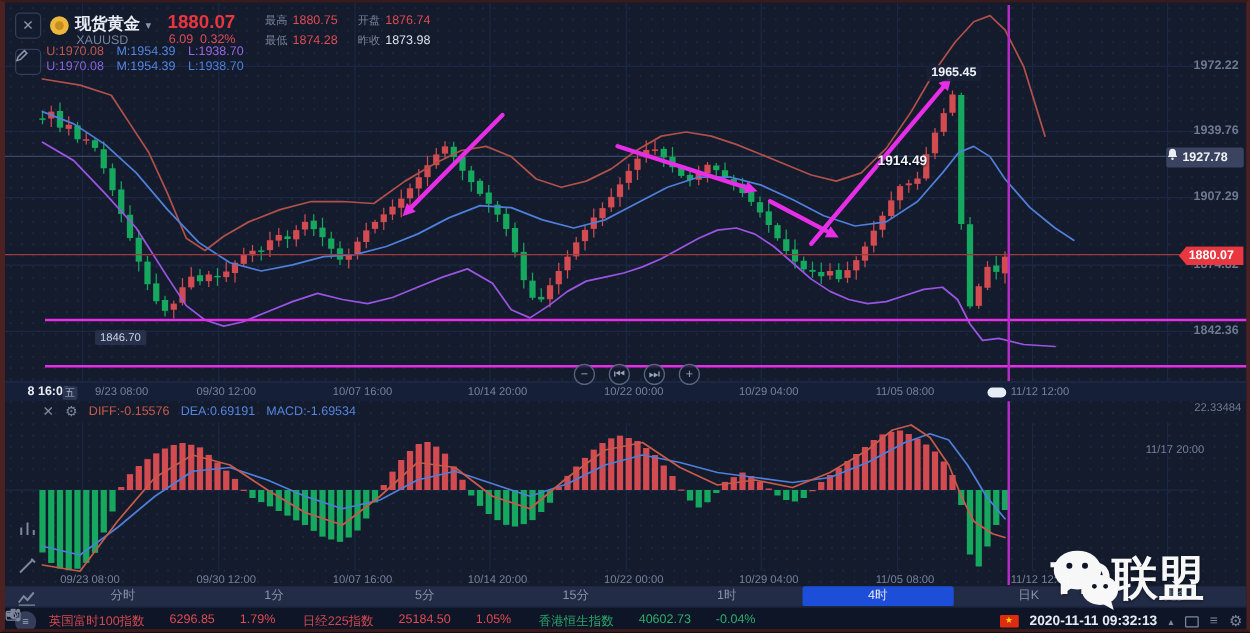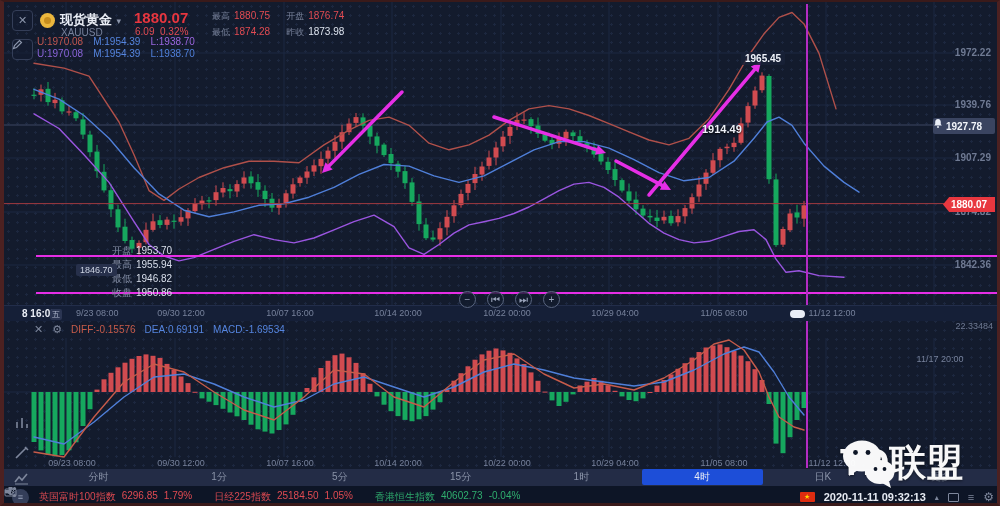"开盘 1953.70" div { html: <div> <div><span>开盘</span><span>1953.70</span></div> <div><span>最高</span><span>1955.94</span></div> <div><span>最低</span><span>1946.82</span></div> <div><span>收盘</span><span>1950.86</span></div> </div> -> none }
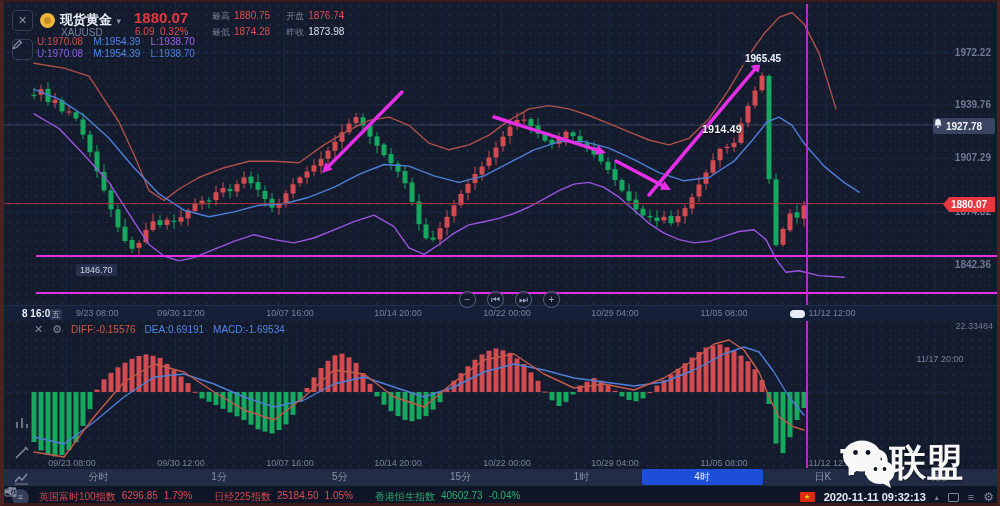"英国富时100指数" .tk { gap: 6px -> 20px }
